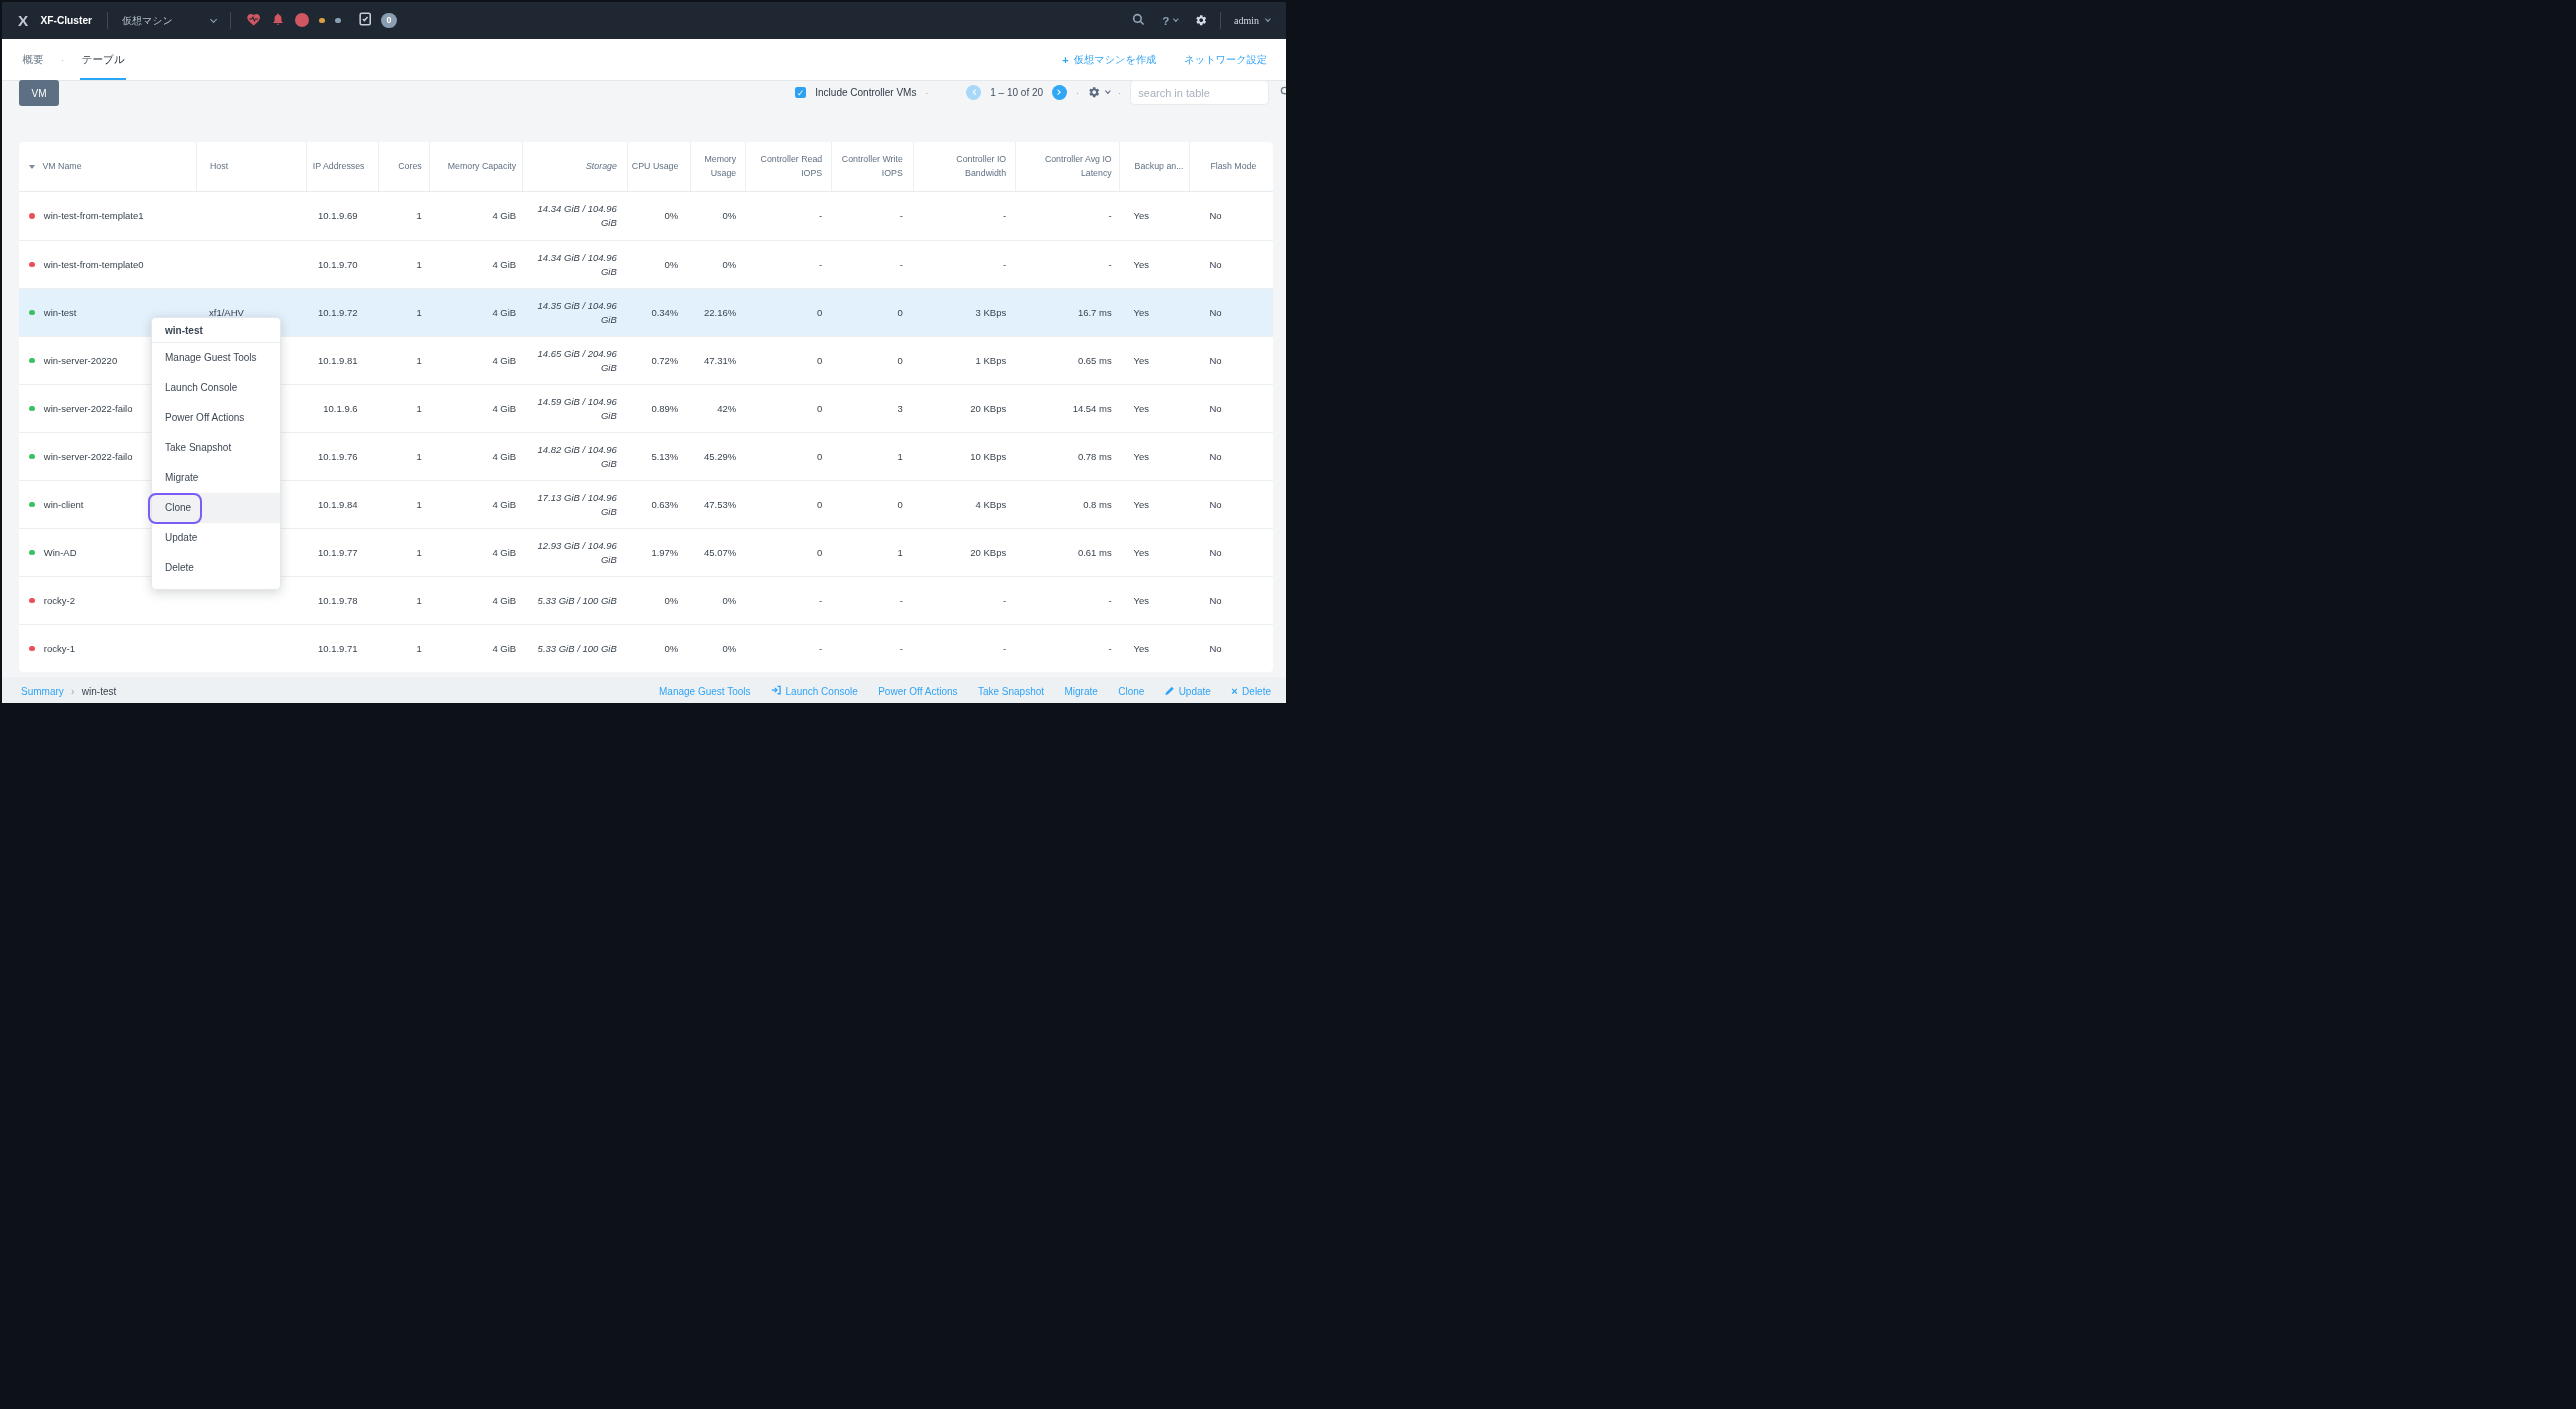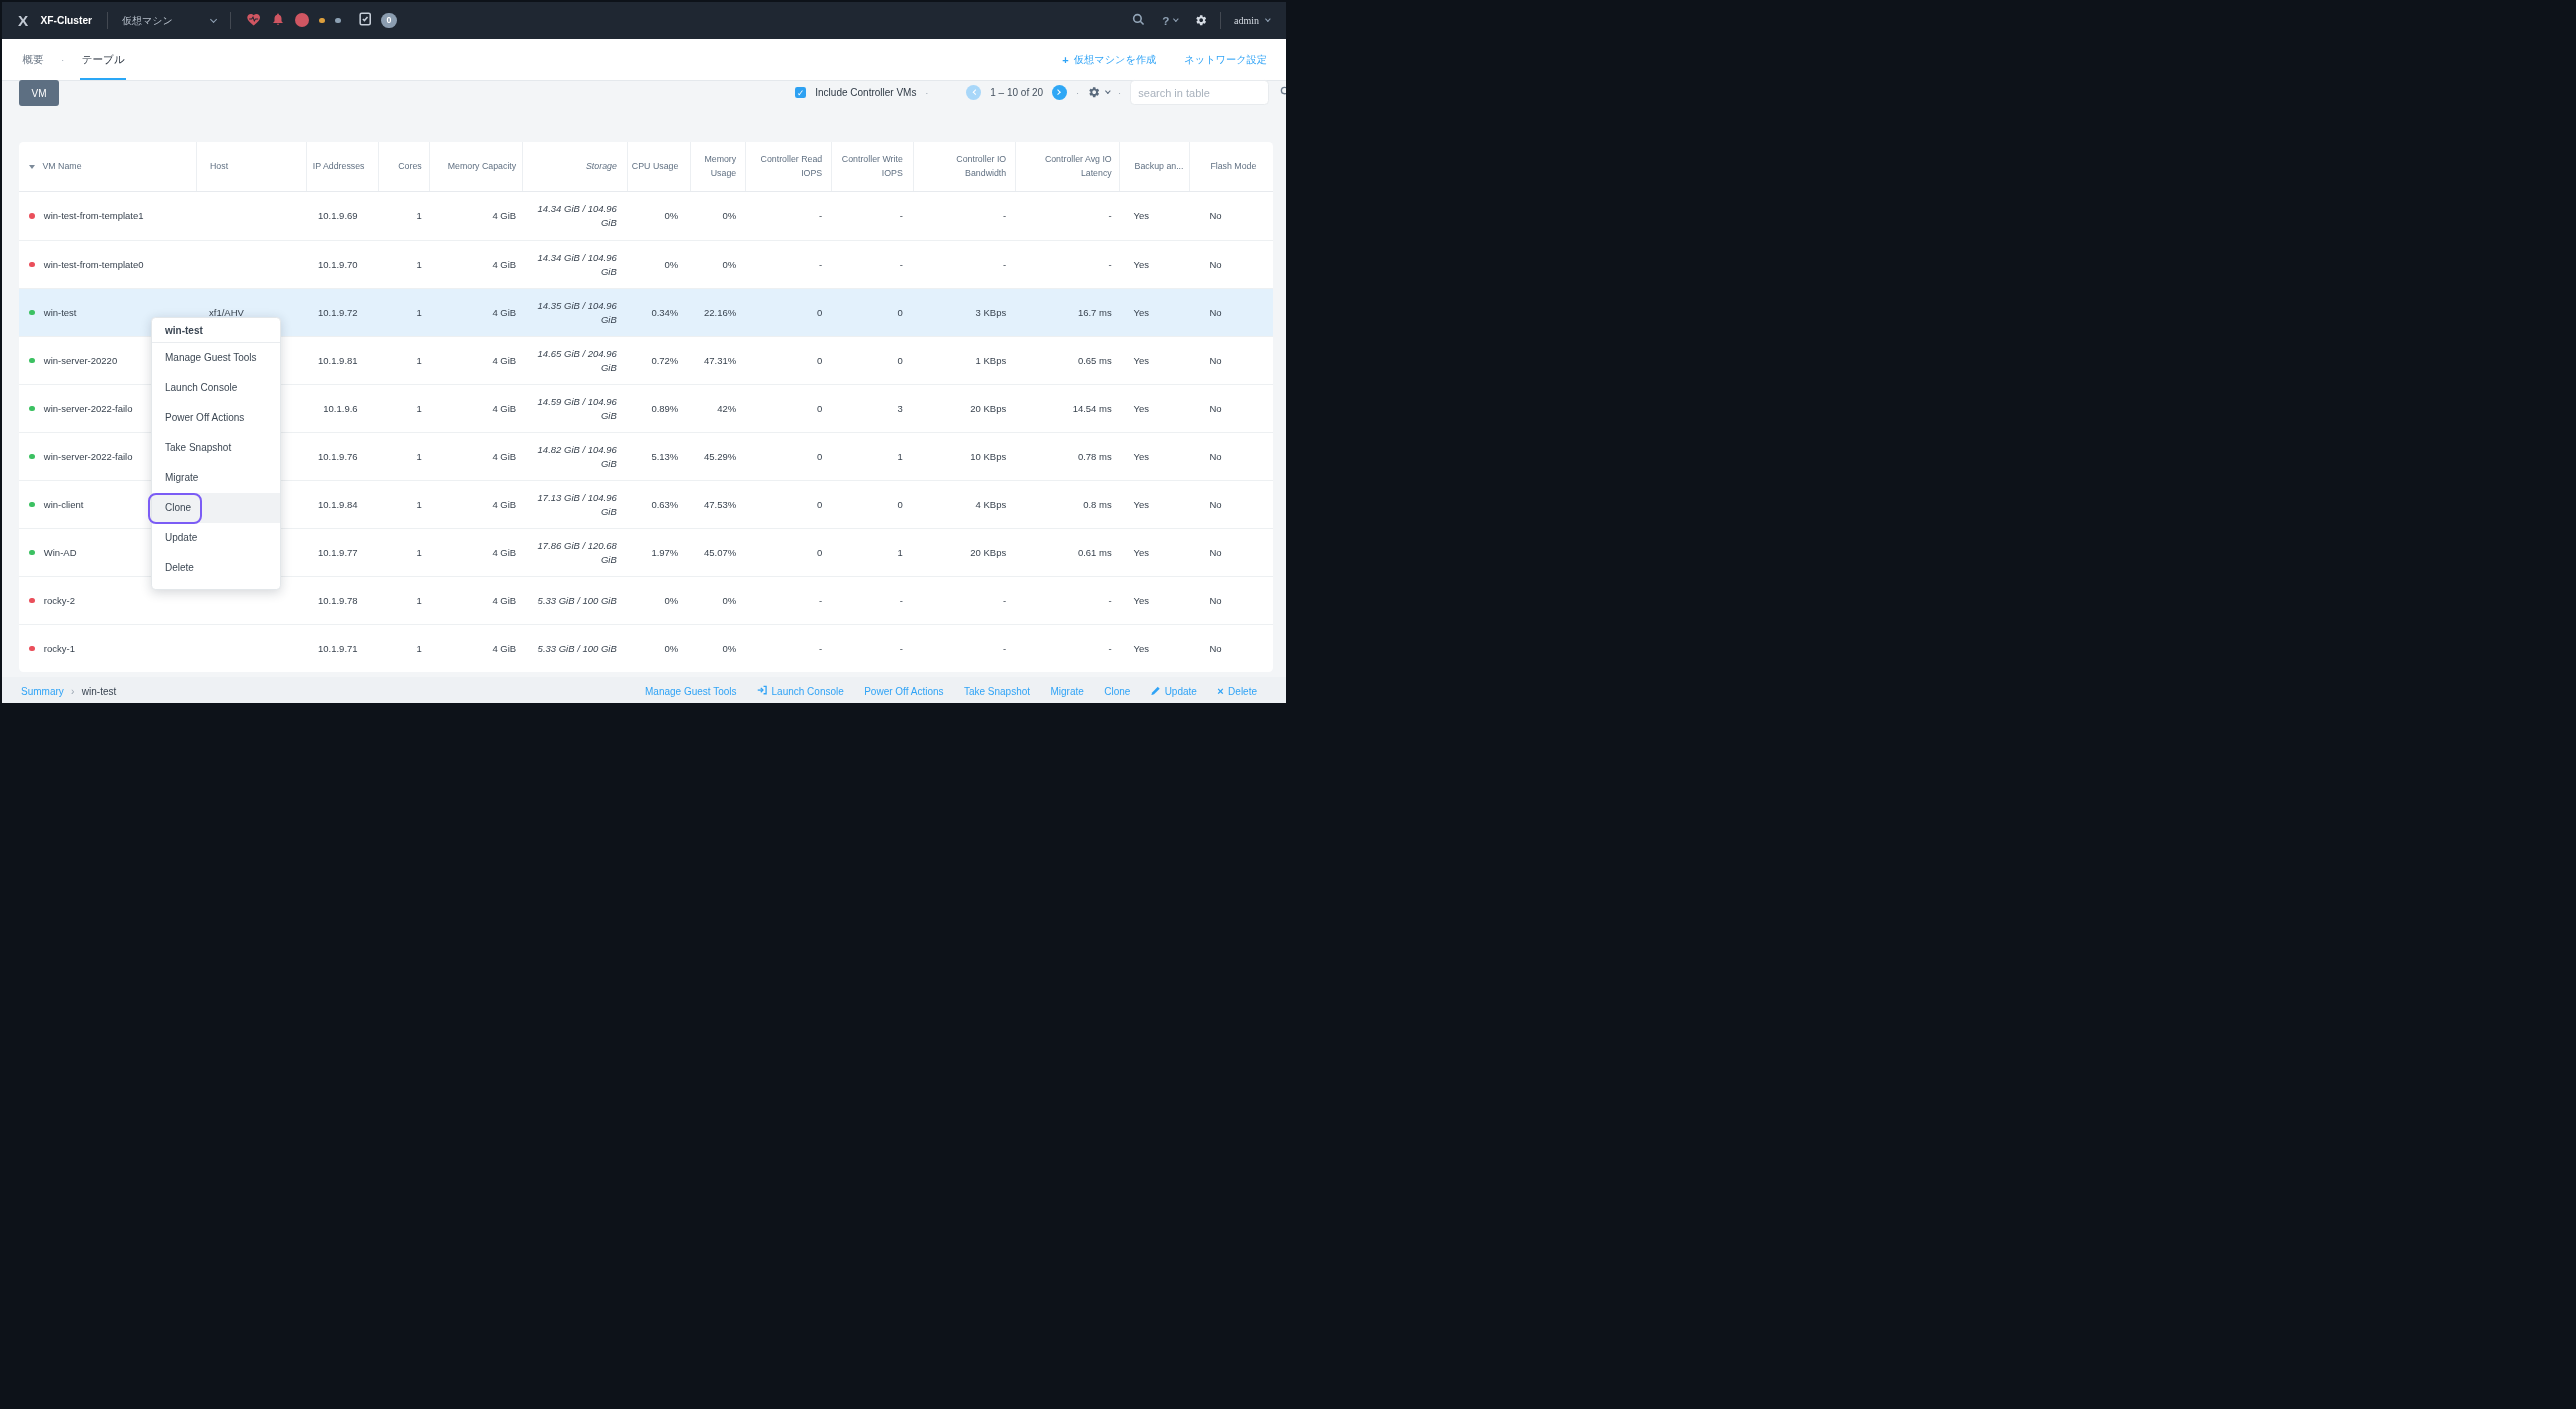"17.86 GiB / 120.68 GiB" span { text: 17.86 GiB / 120.68 -> 12.93 GiB / 104.96 }
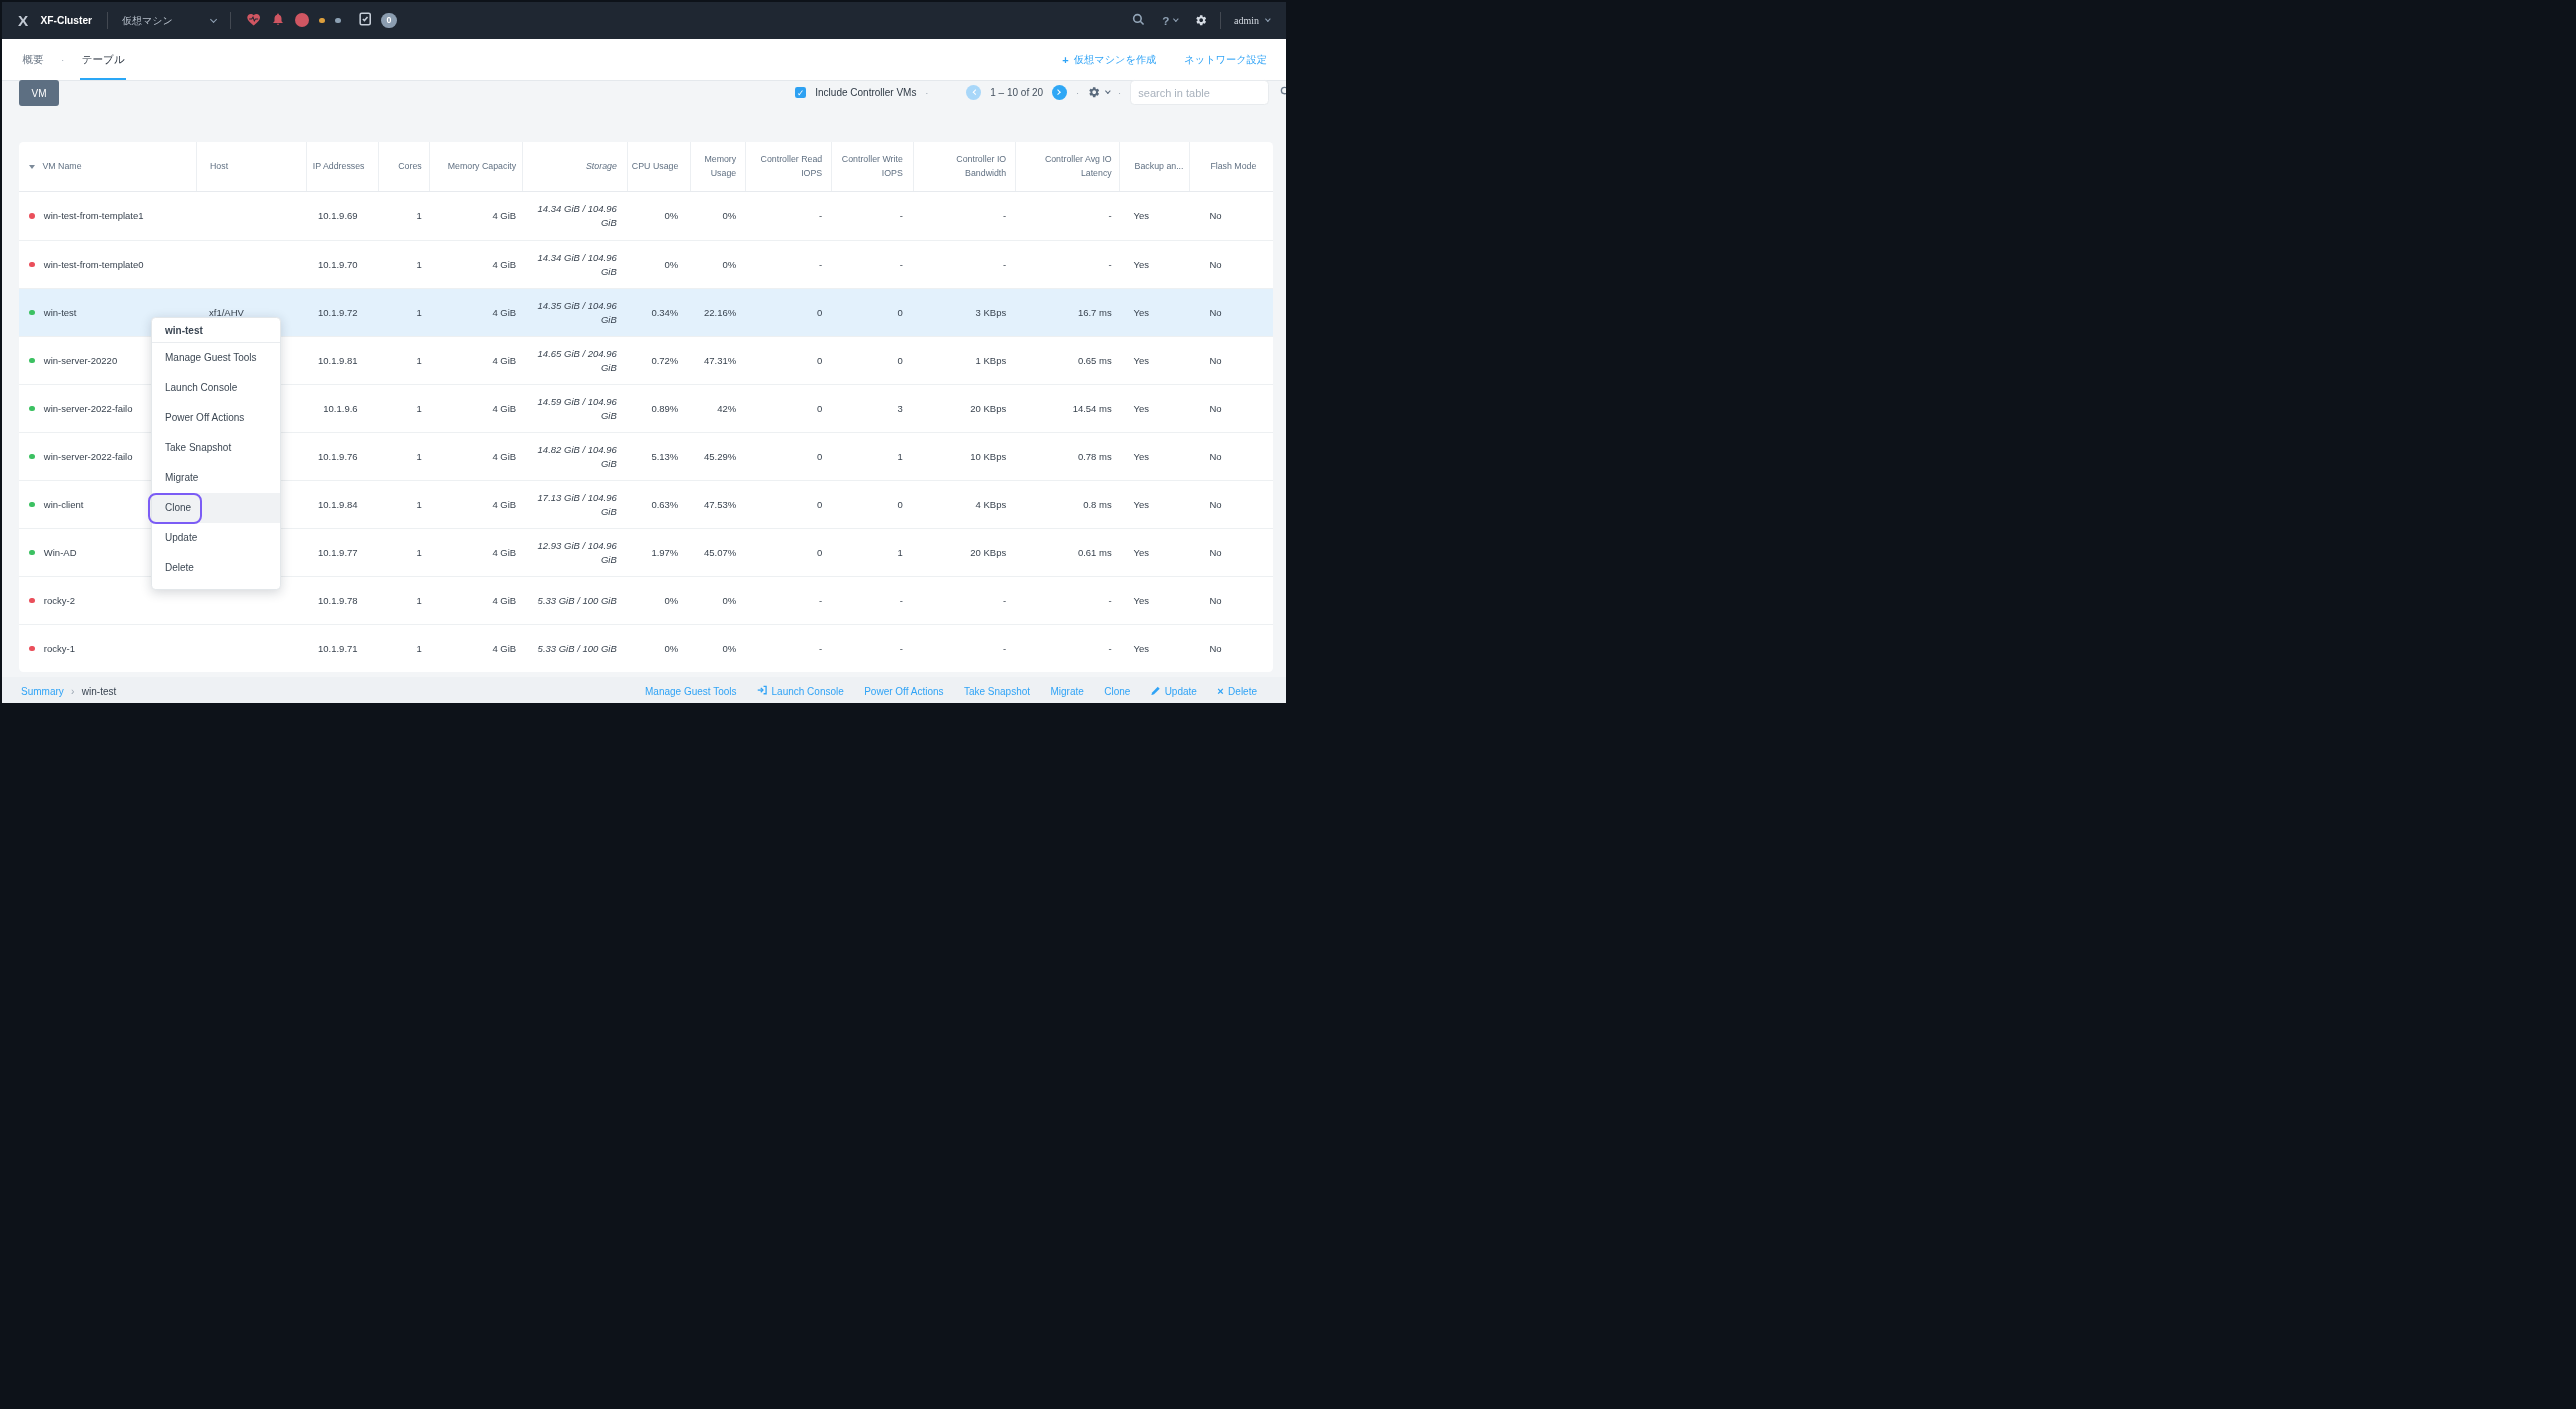"Summary" .footer { padding: 0 29px 0 19px -> 0 15px 0 19px }
